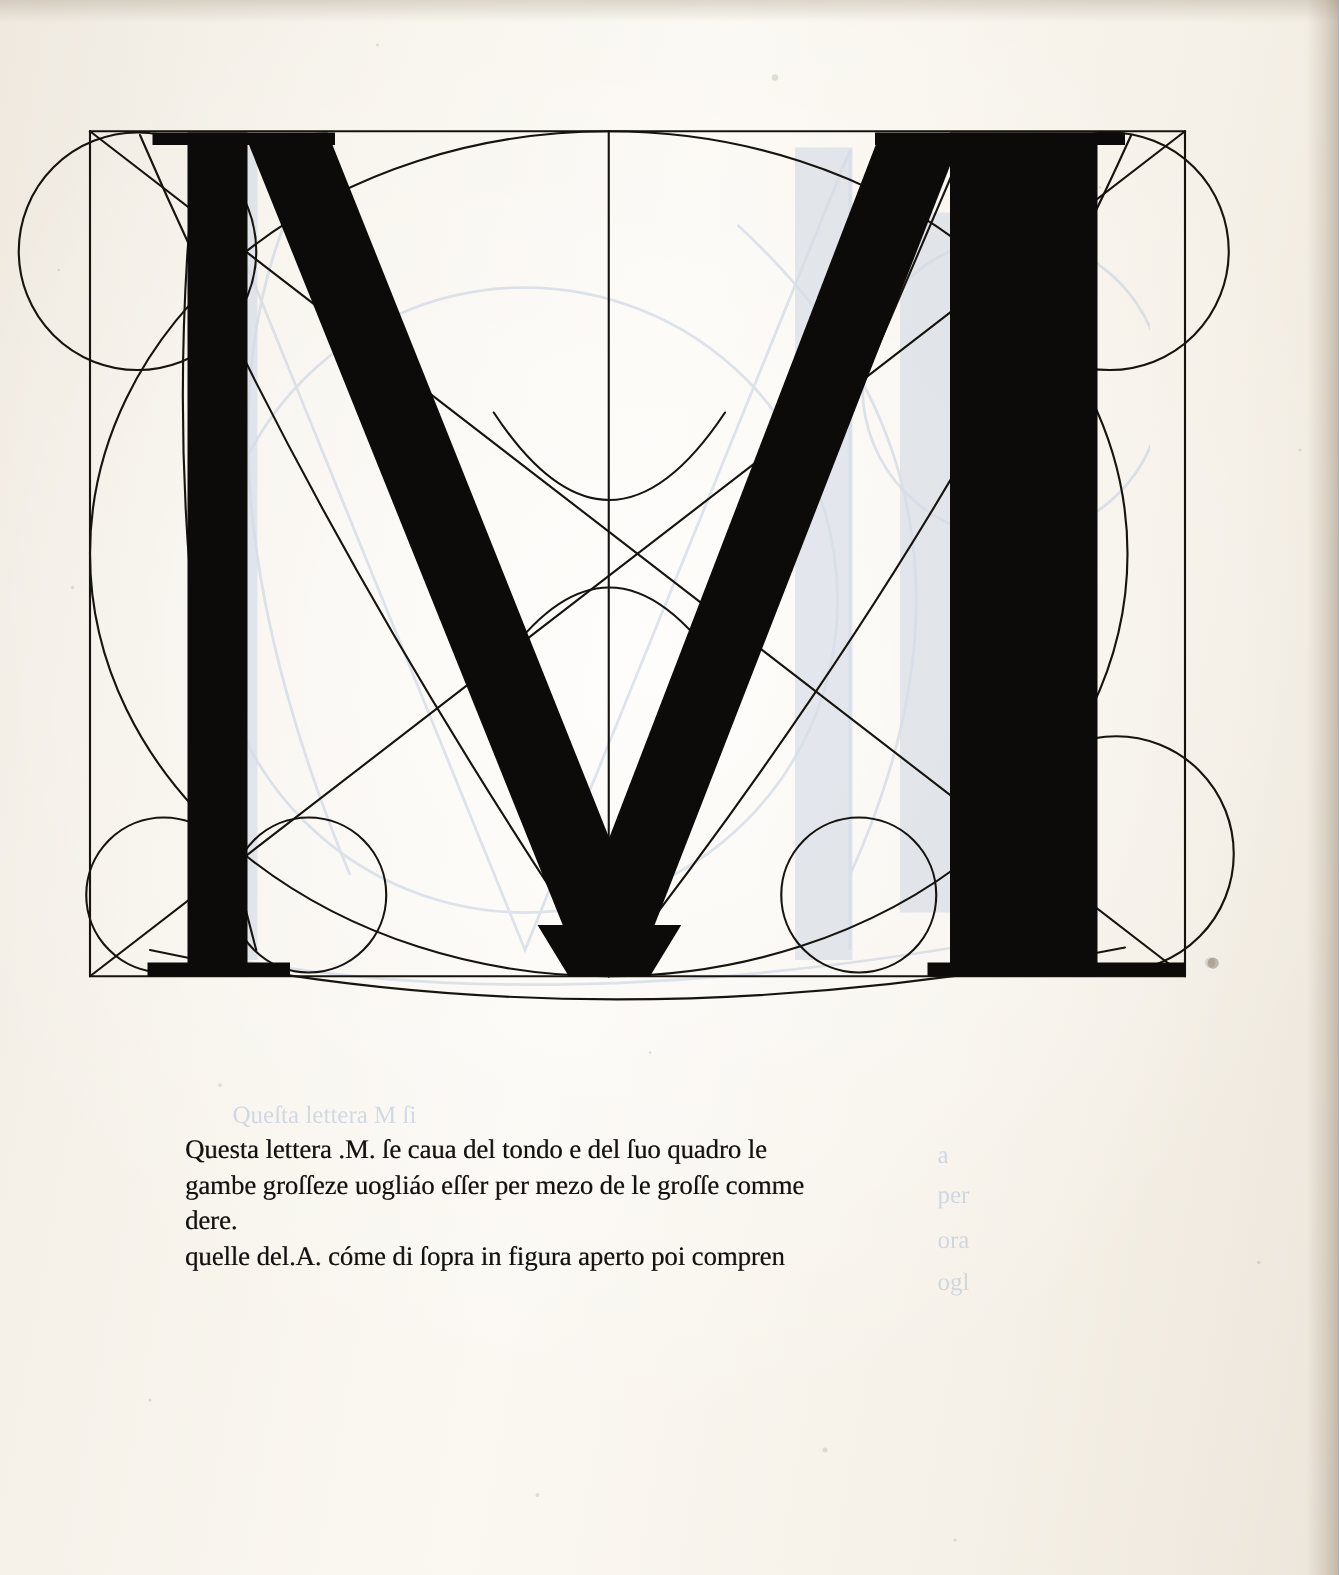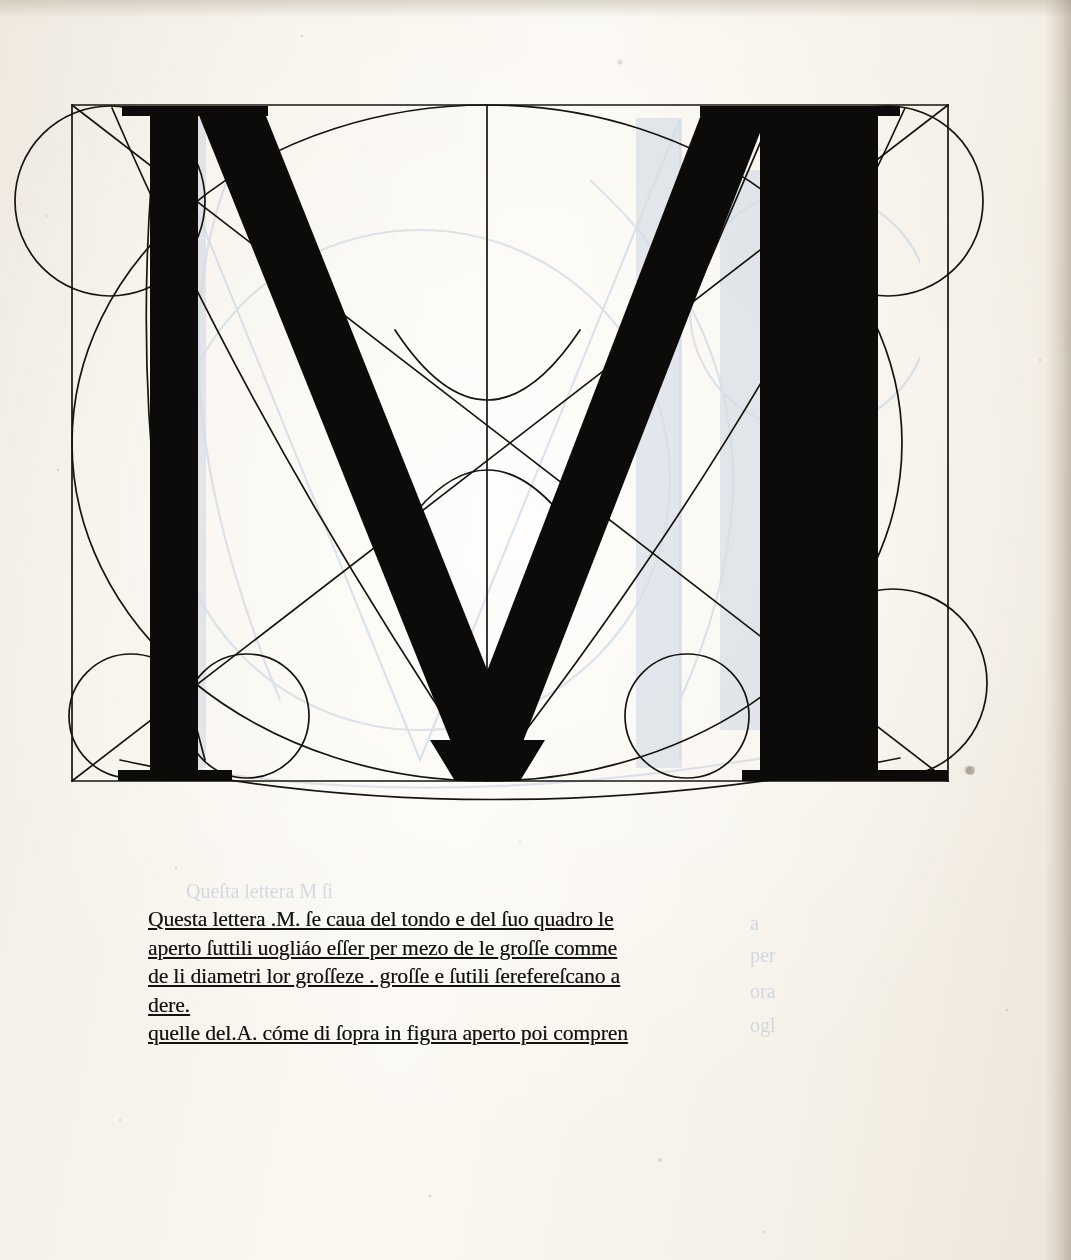"Questa lettera .M. ſe caua" #caption .line { text-decoration: underline -> none }
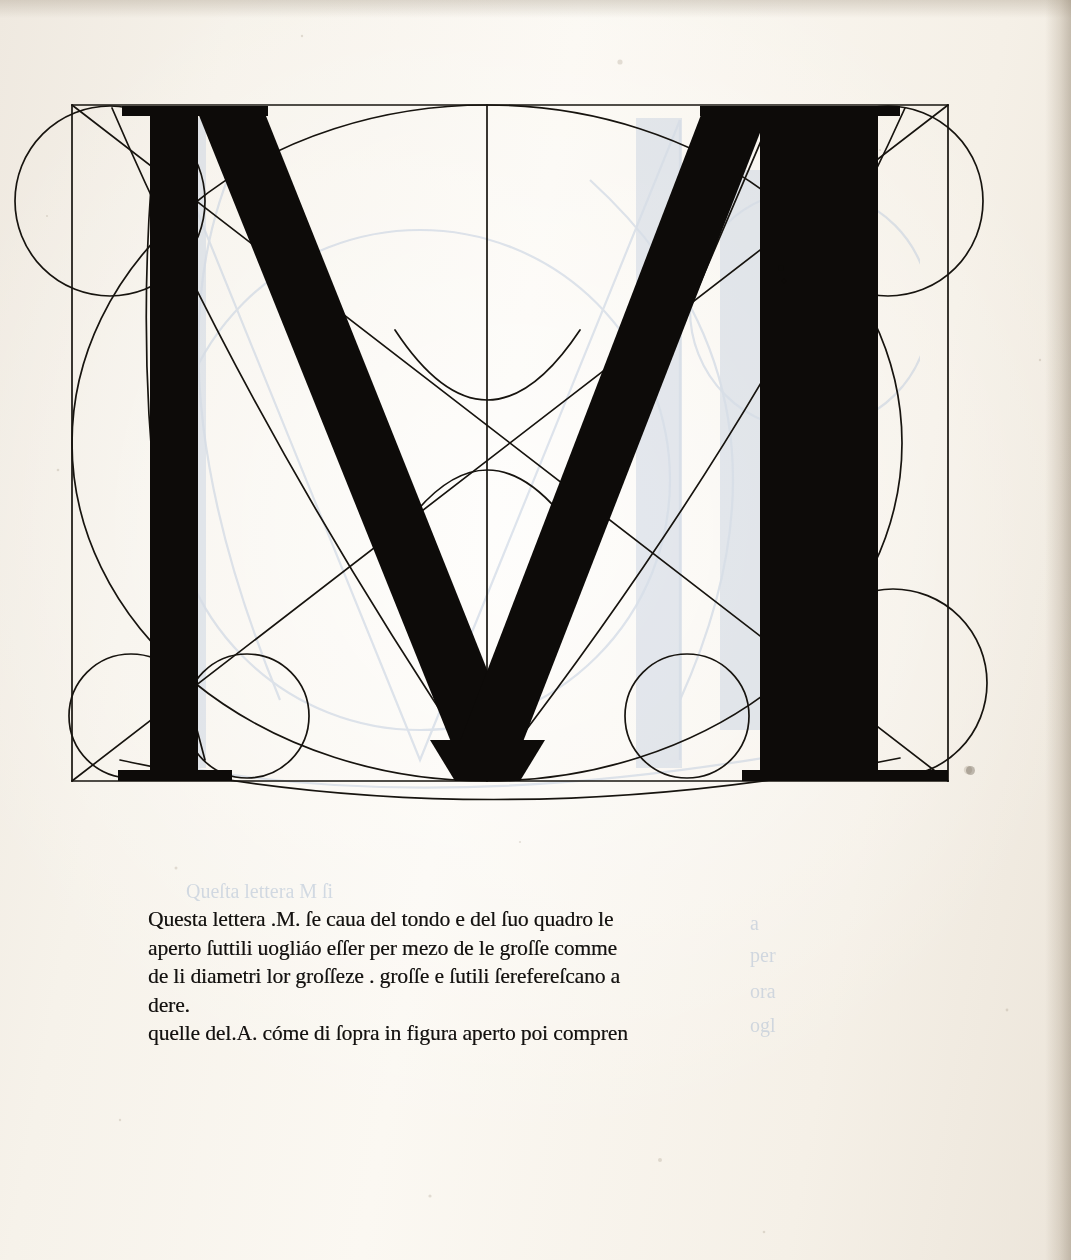"aperto ſuttili uogliáo eſſer per" div.line { text: aperto ſuttili -> gambe groſſeze }
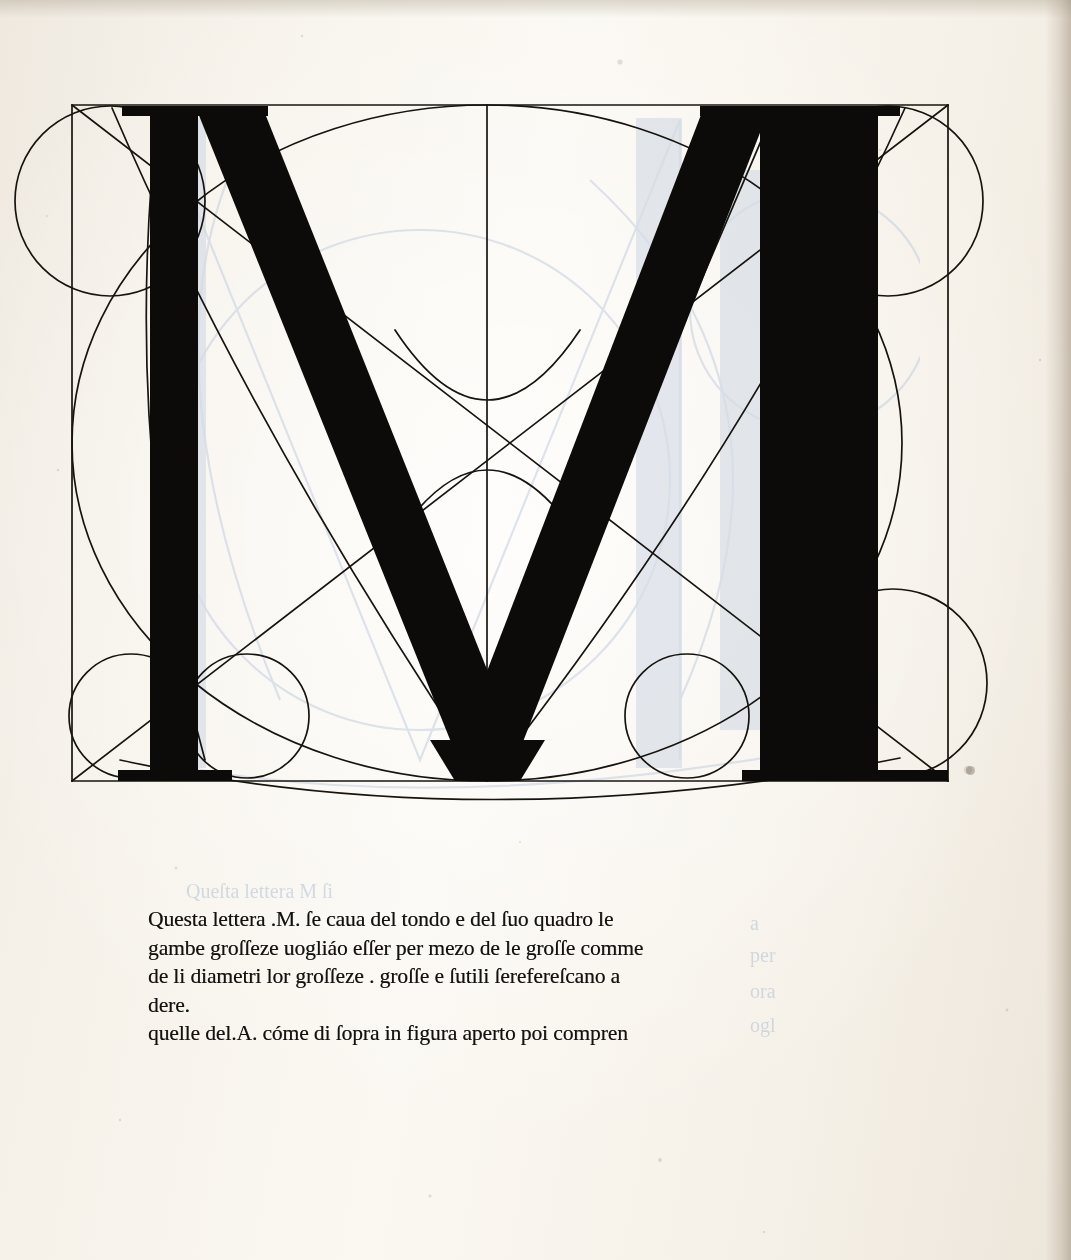"de li diametri lor groſſeze" div.line { html: <div>de li diametri lor groſſeze . groſſe e ſutili ſerefereſcano a</div> -> none }
